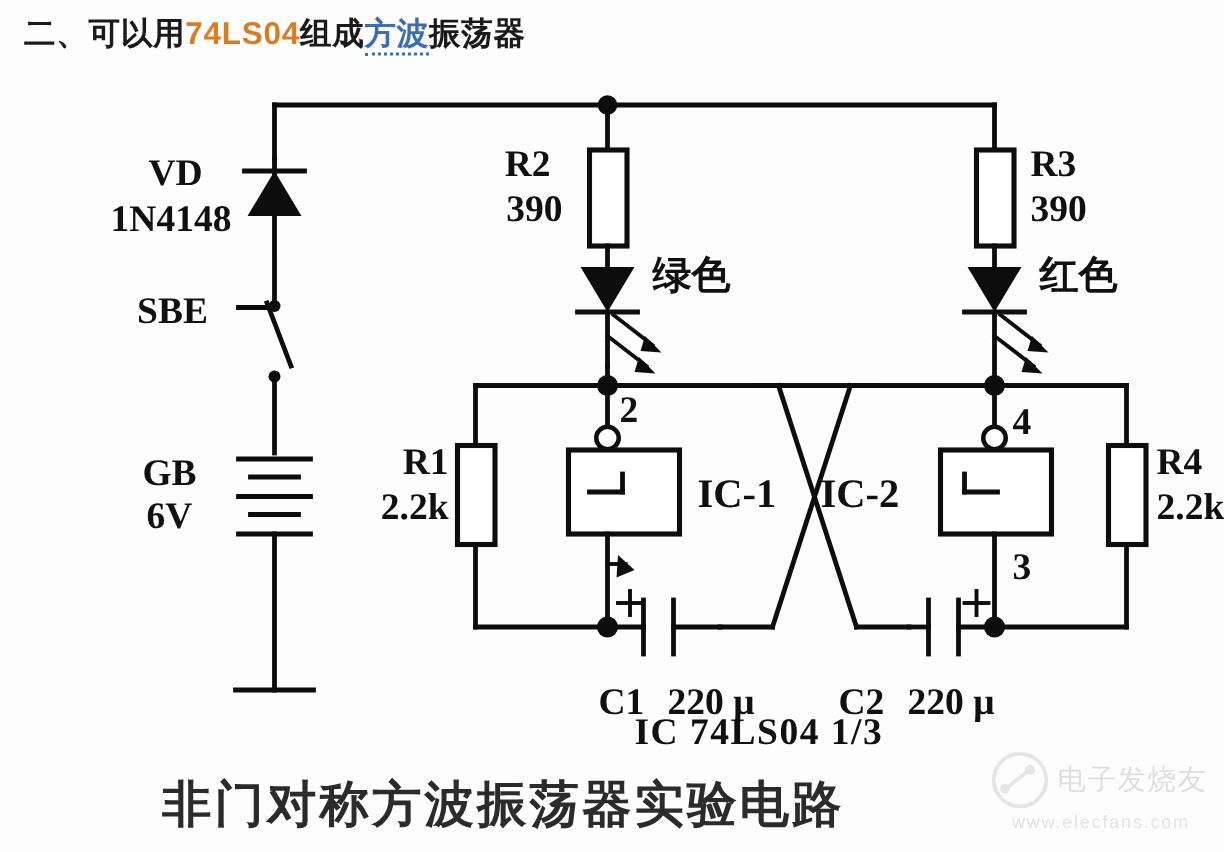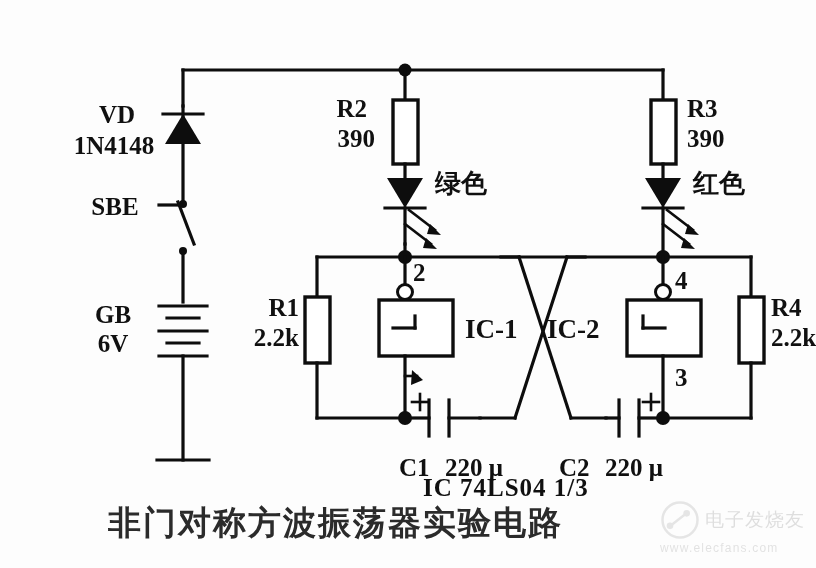"二、可以用74LS04组成方波振荡器" div { html: none -> <div> <span>二、可以用</span><span>74LS04</span><span>组成</span><span>方波</span><span>振荡器</span> </div> }
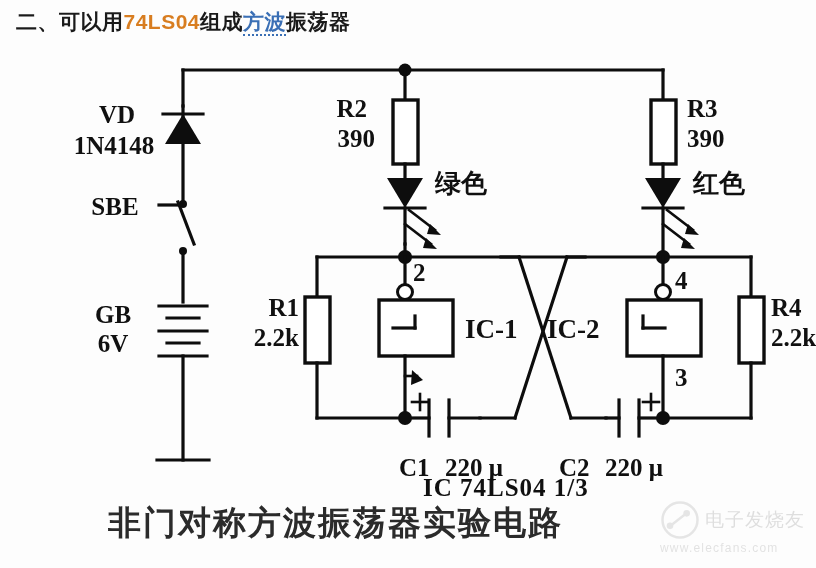"非门对称方波振荡器实验电路" #caption { top: 501px -> 514px }
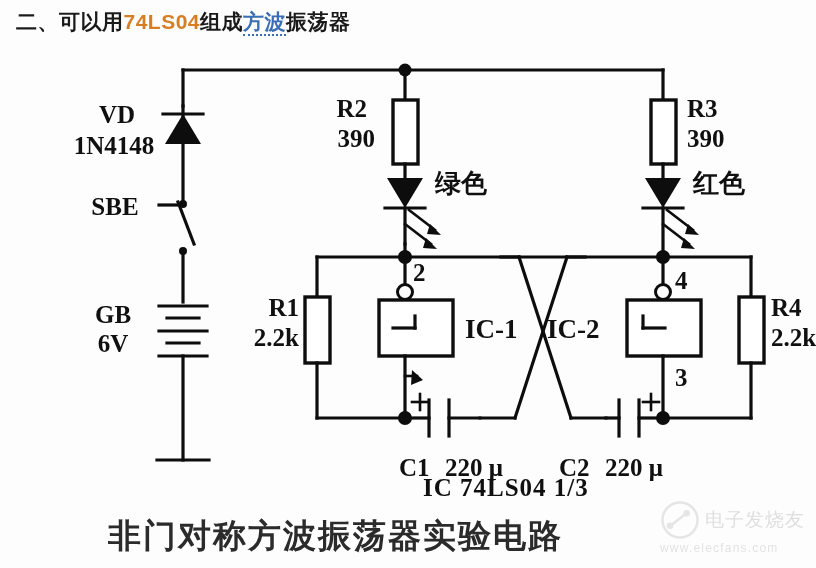"www.elecfans.com" #watermark .wm-url { text-align: left -> center }
